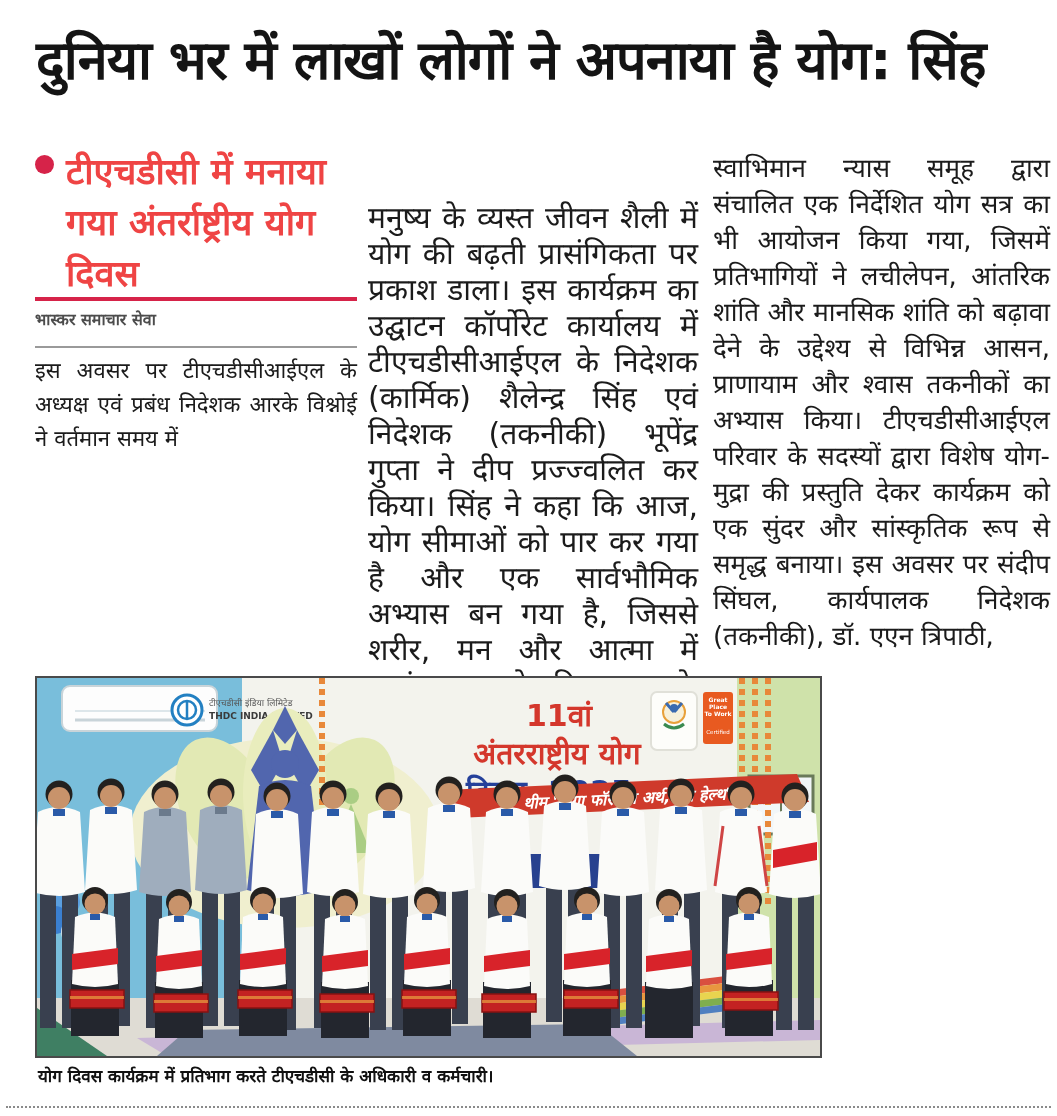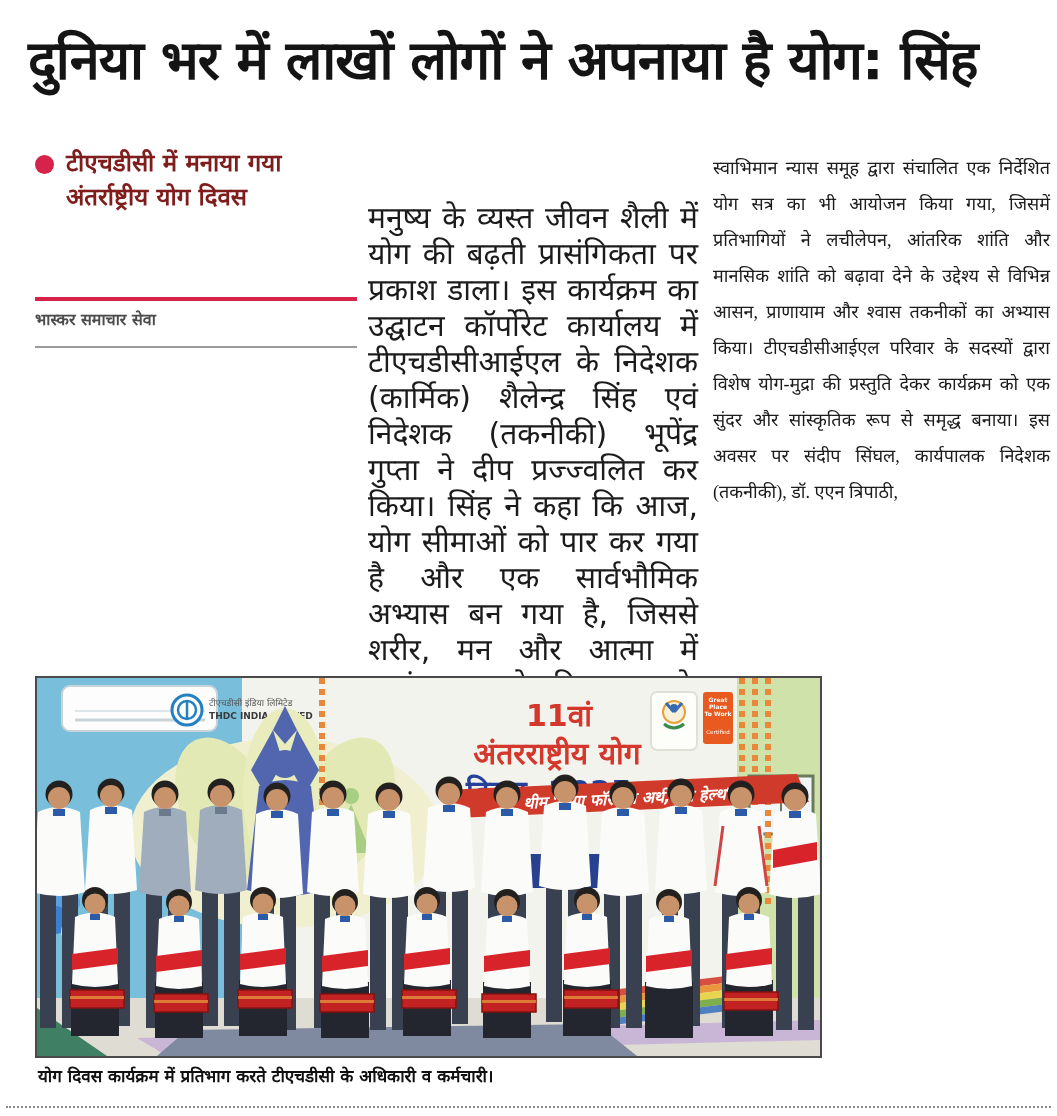"दुनिया भर में लाखों लोगों" .headline { left: 28px -> 36px }
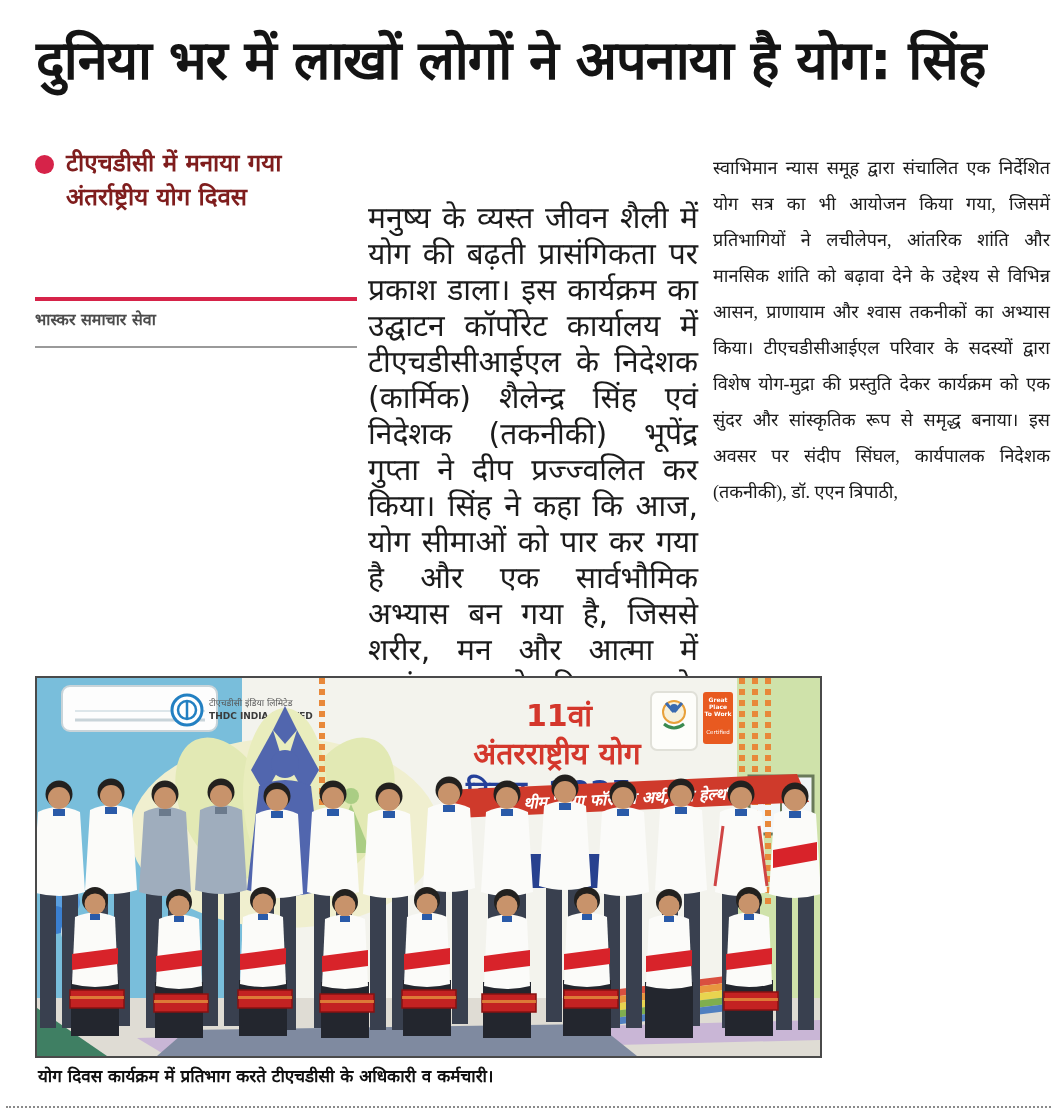"टीएचडीसी में मनाया गया अंतर्राष्ट्रीय" .subhead { color: #7f1d1d -> #ef4444; font-size: 24px -> 36px }
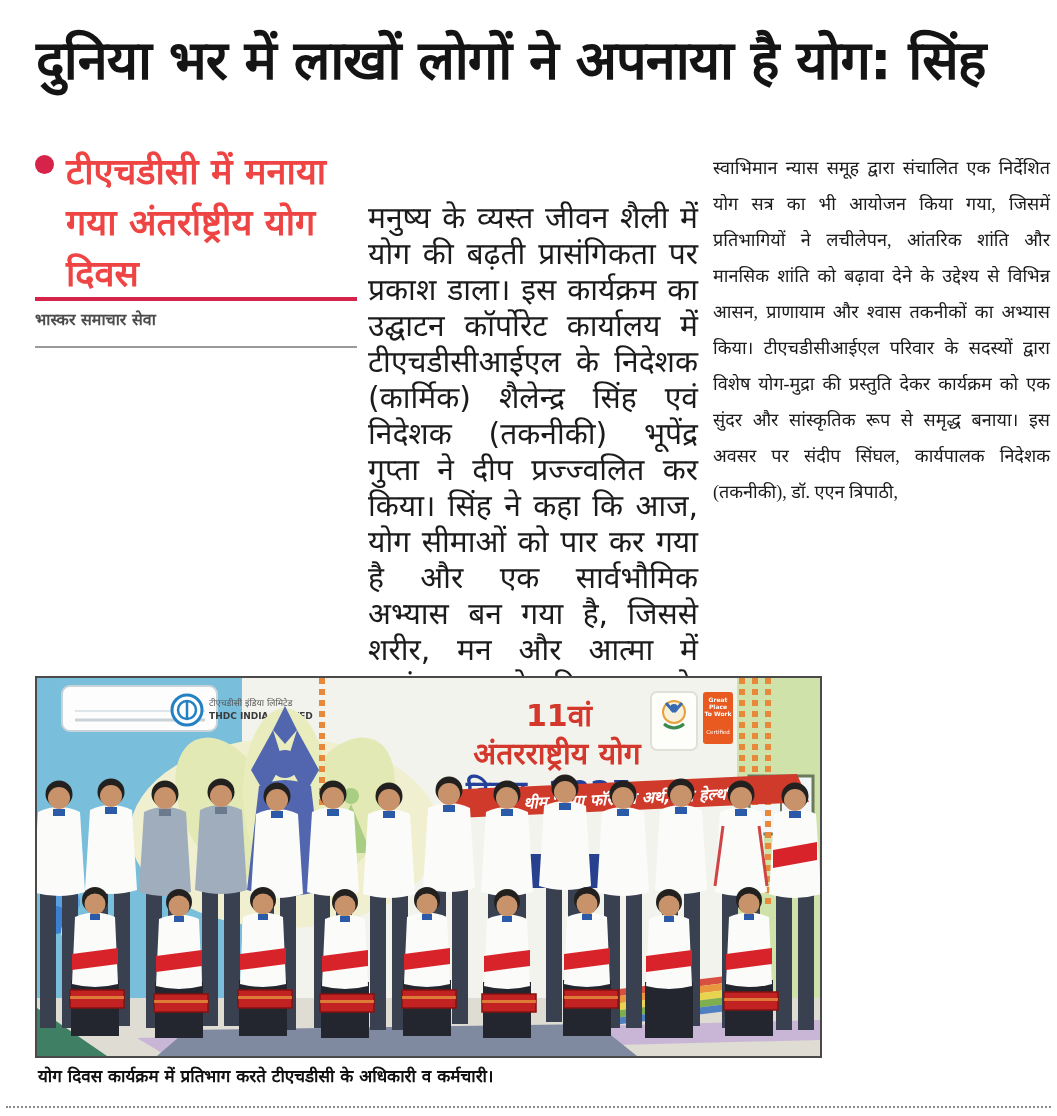"स्वाभिमान न्यास समूह द्वारा संचालित" .col3 { font-family: Liberation Serif, serif -> none; font-size: 18px -> 26px }
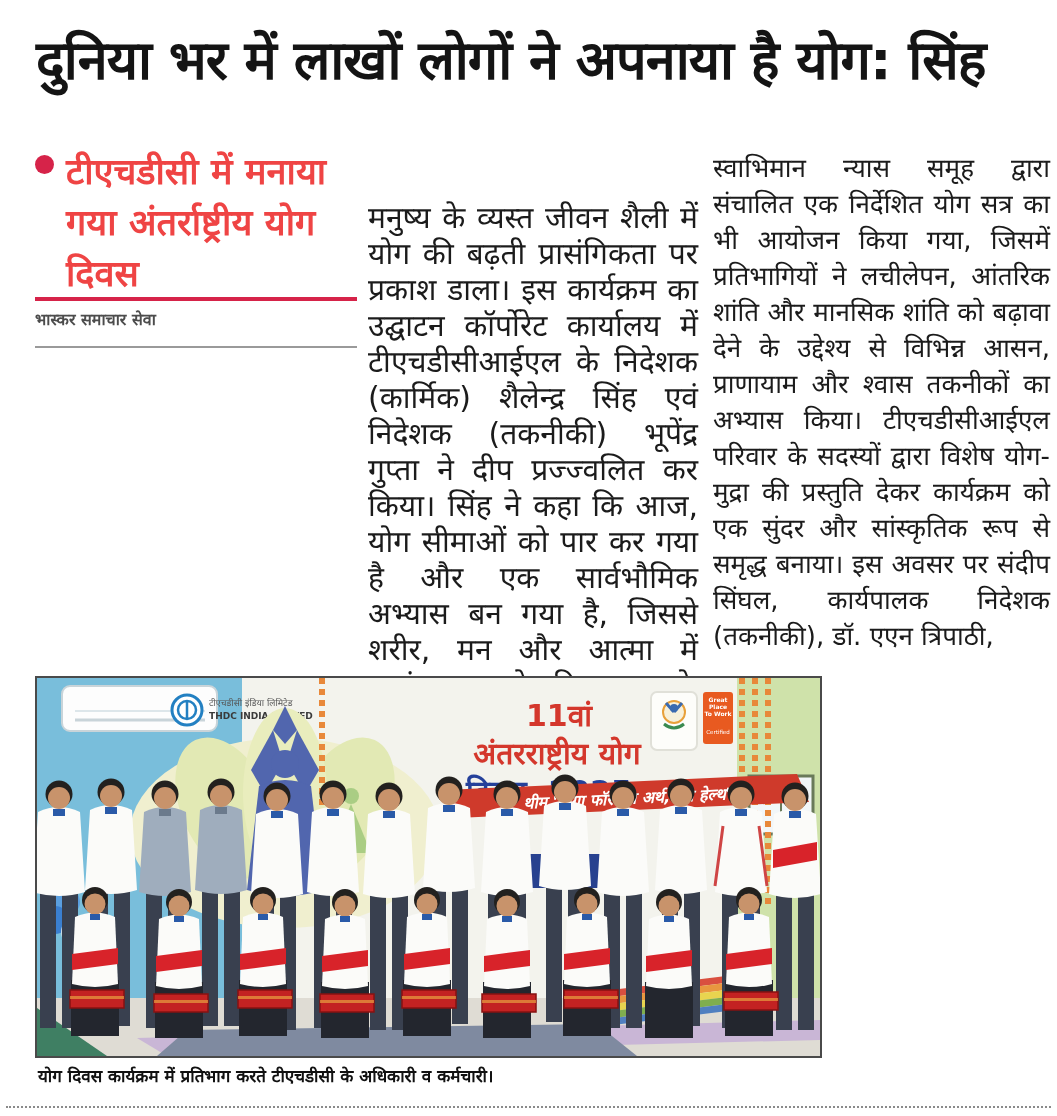"इस अवसर पर टीएचडीसीआईएल के" p { html: none -> <p>इस अवसर पर टीएचडीसीआईएल के अध्यक्ष एवं प्रबंध निदेशक आरके विश्नोई ने वर्तमान समय में</p> }
